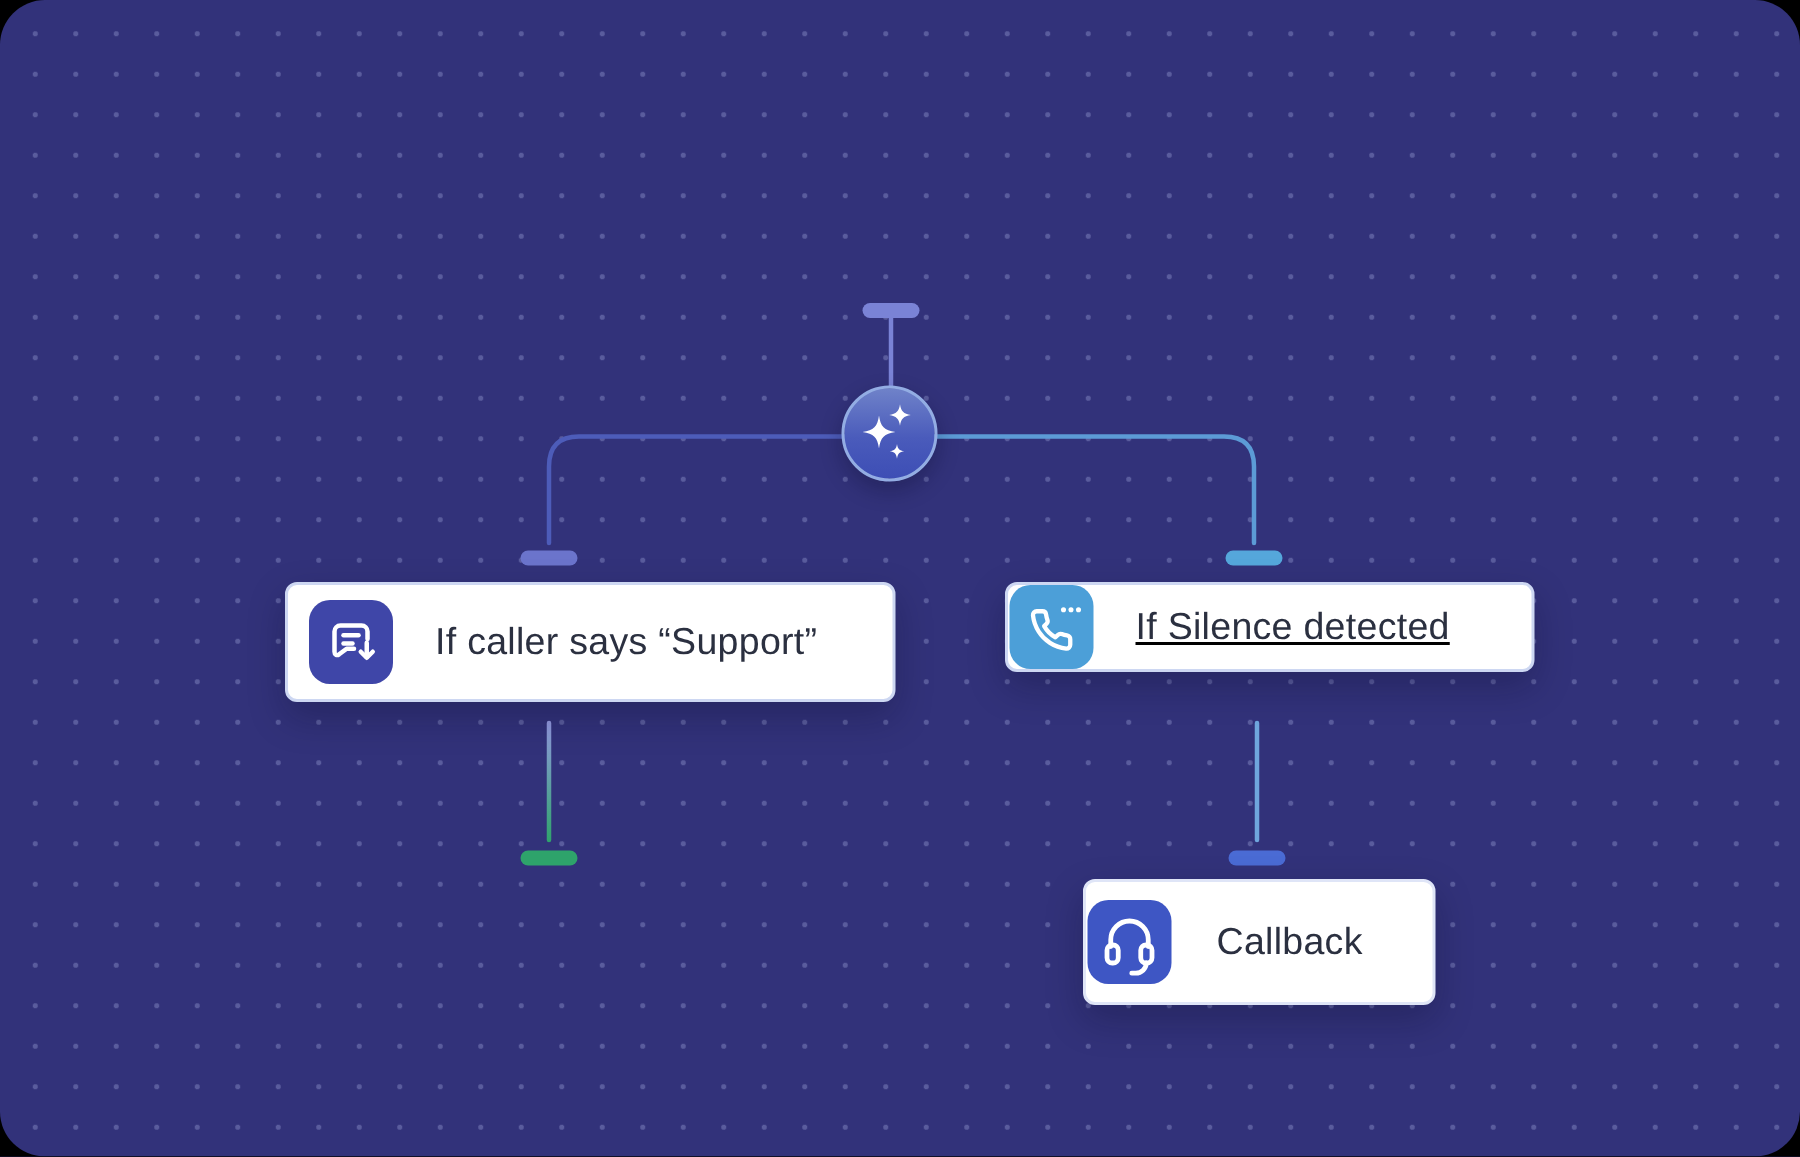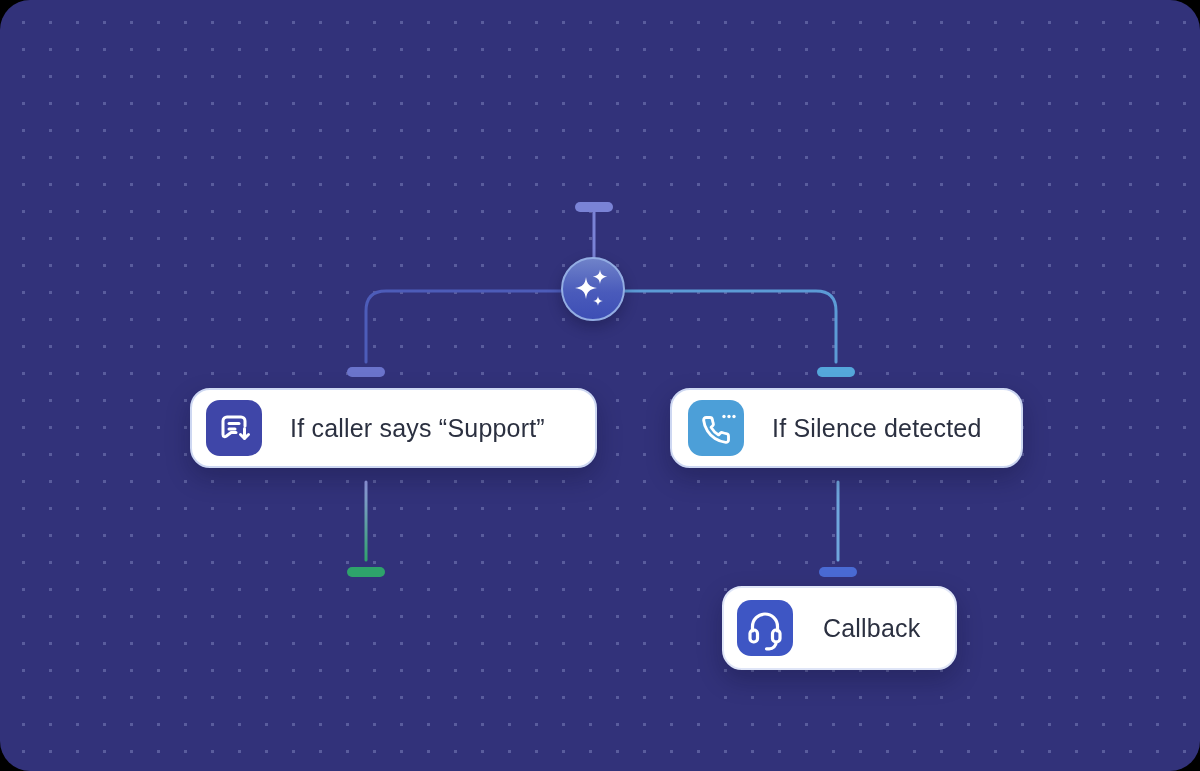"If caller says “Support”" .node { border-radius: 20px -> 8px }
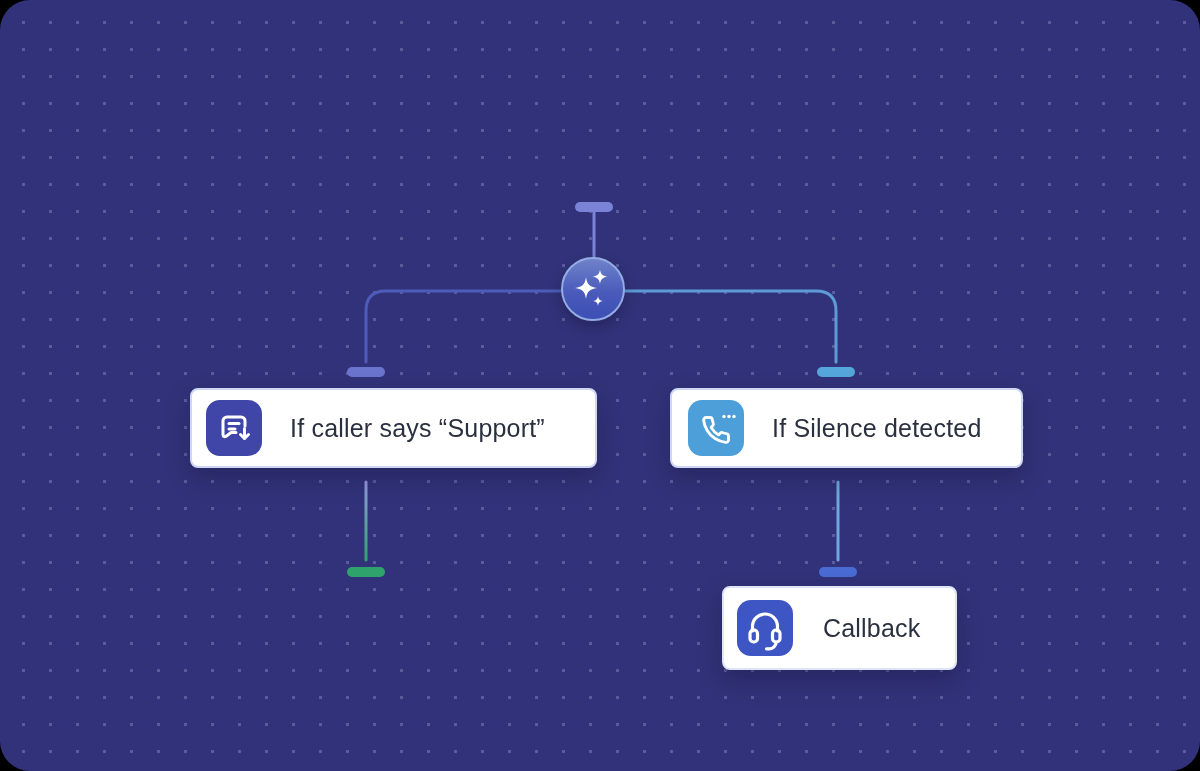"If Silence detected" .branch-right { height: 80px -> 60px; padding-left: 16px -> 1px; text-decoration: none -> underline }
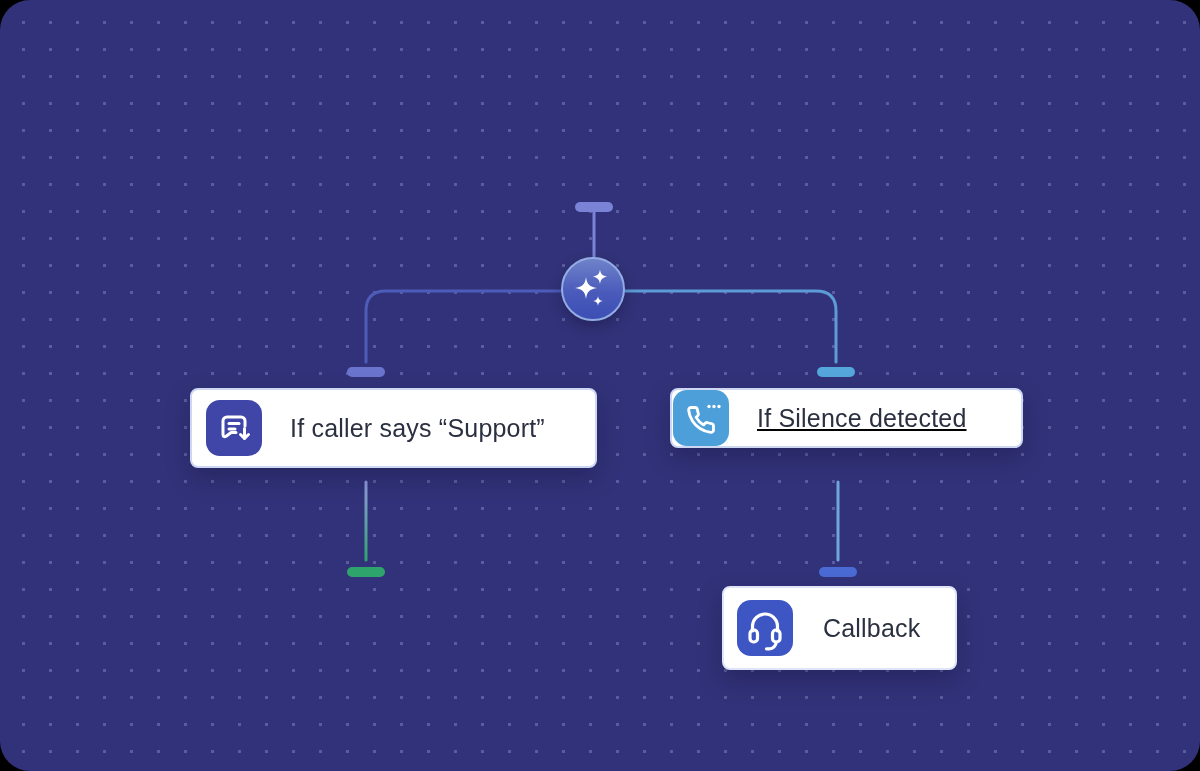"Callback" .outcome-right { padding-left: 13px -> 1px }
